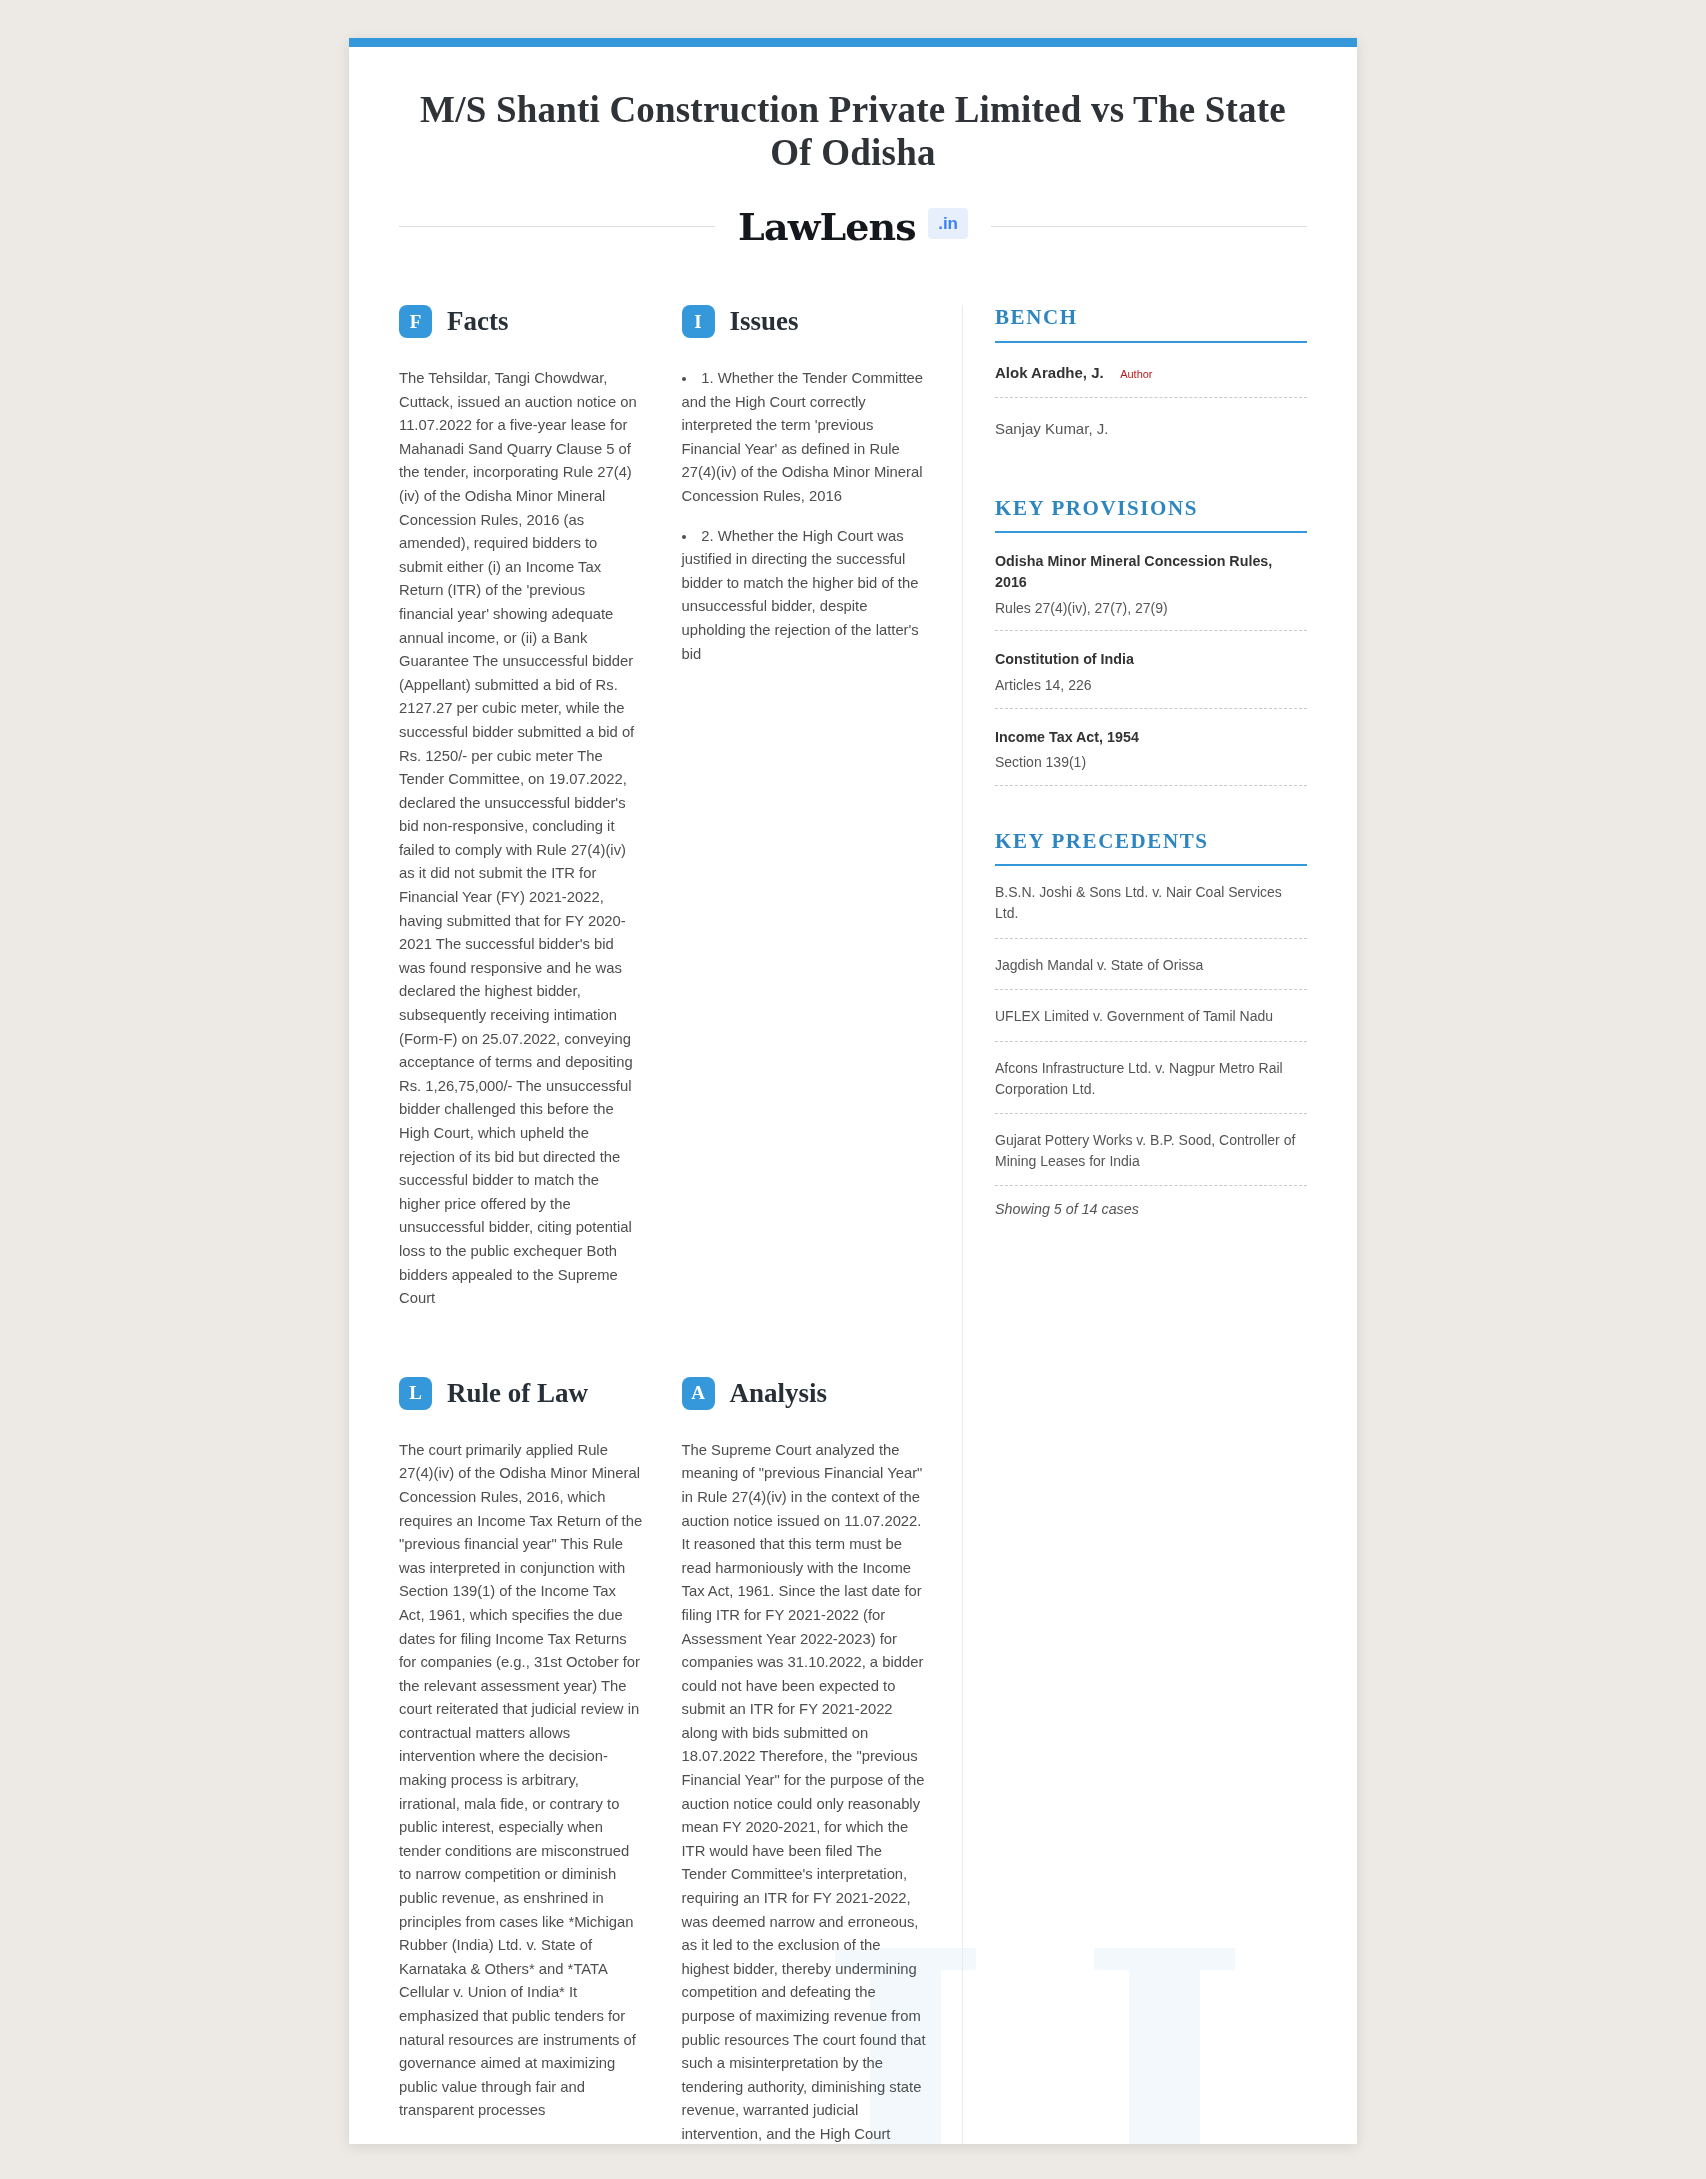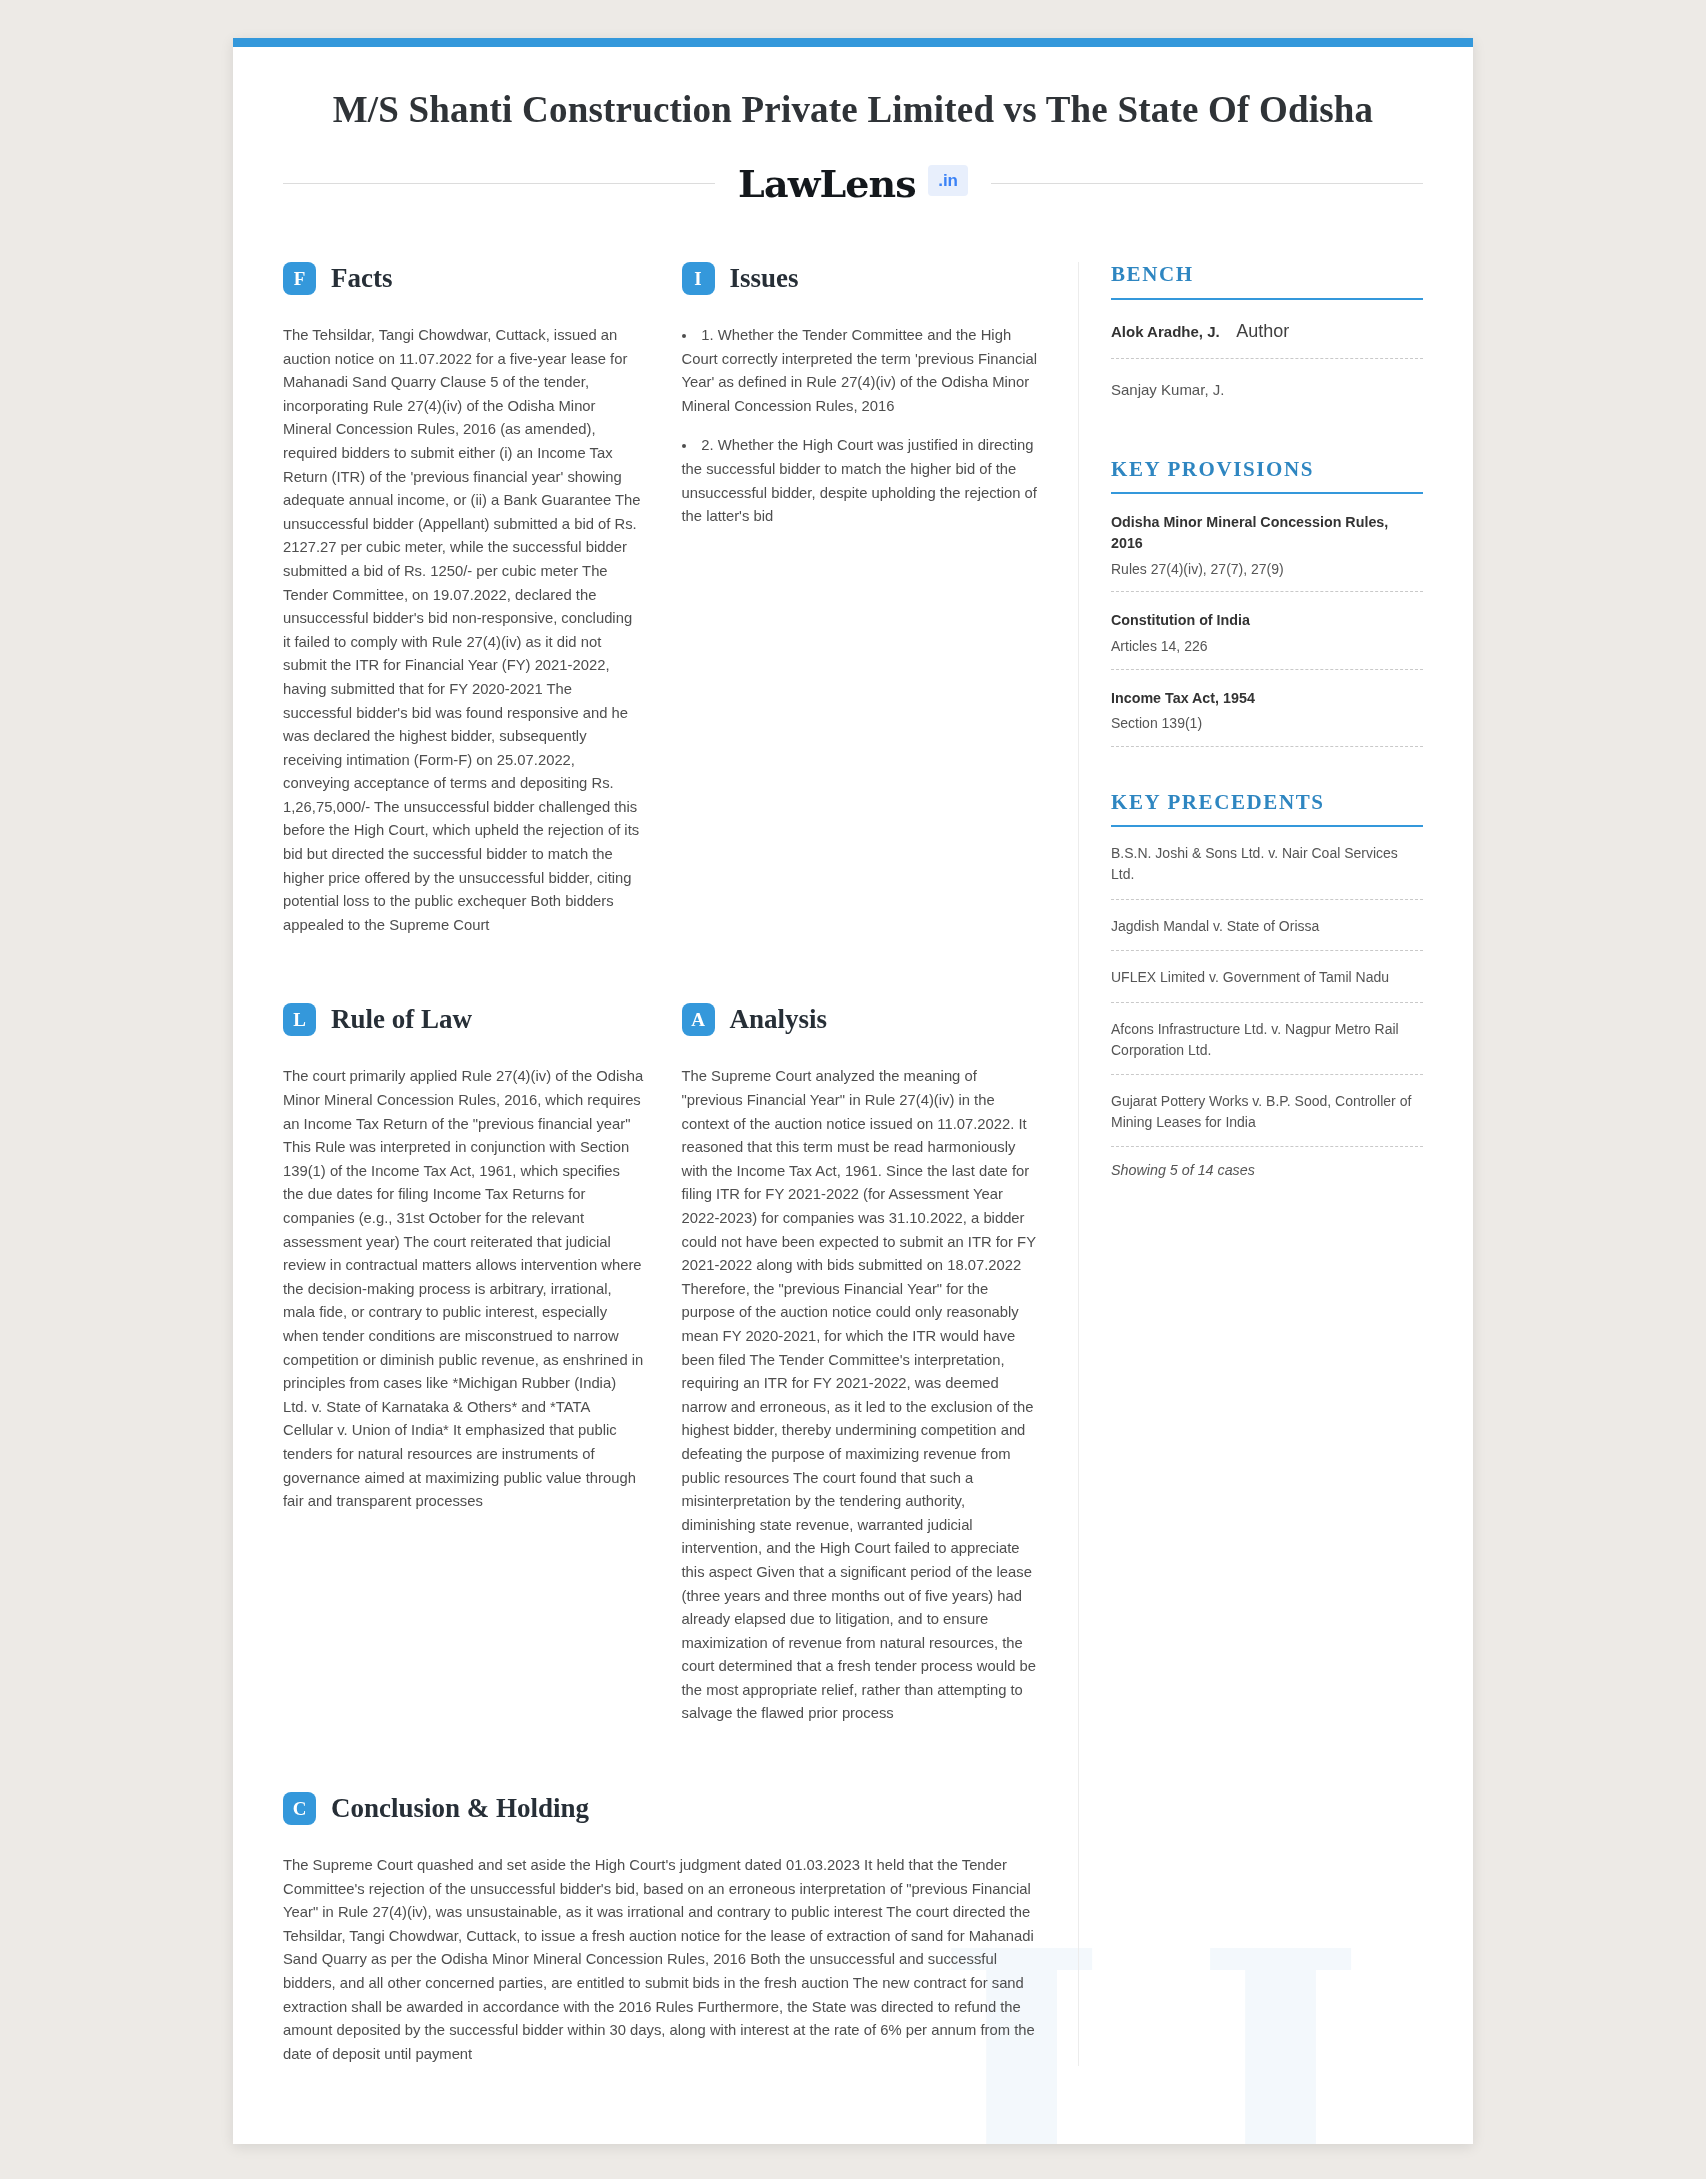"M/S Shanti Construction Private Limited" .card { width: 1240px -> 1008px }
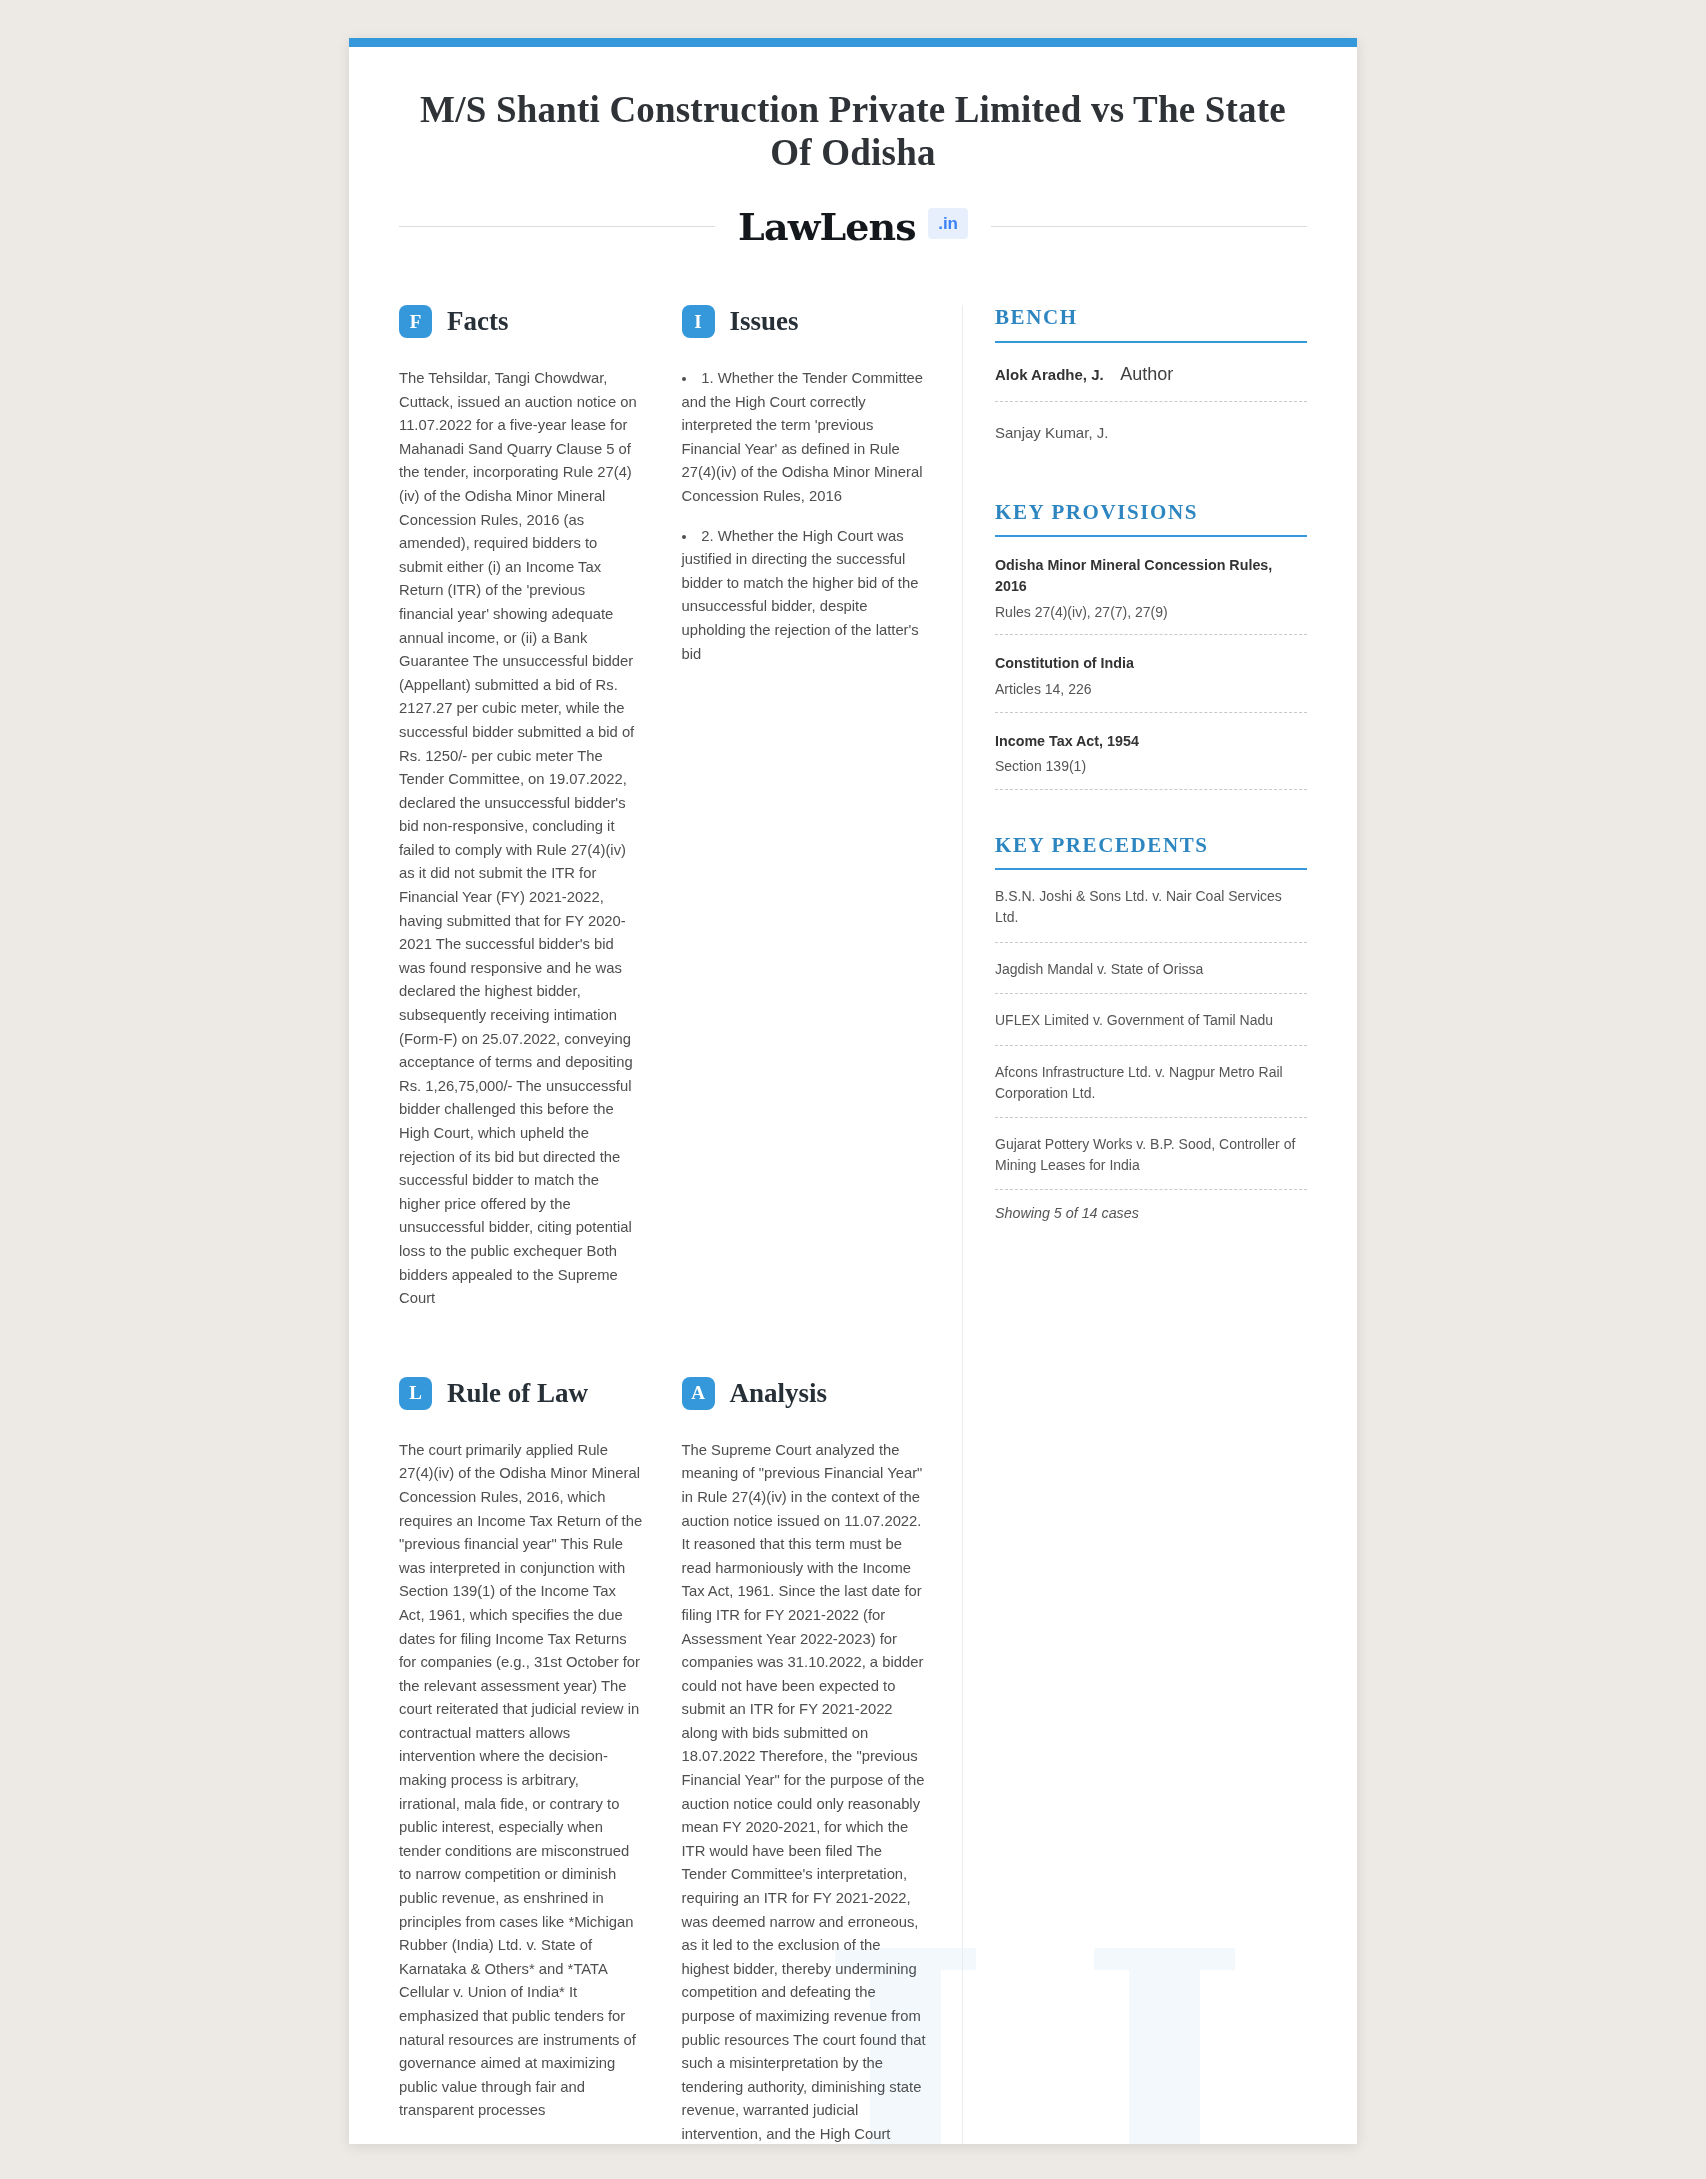"Author" .author-badge { color: #404040 -> #b91c1c; font-size: 18px -> 11px }
